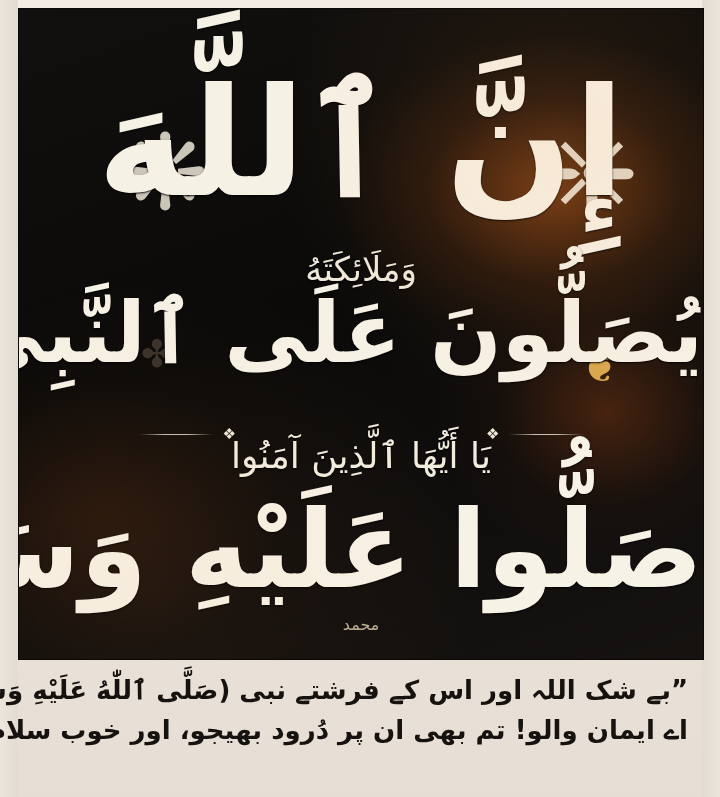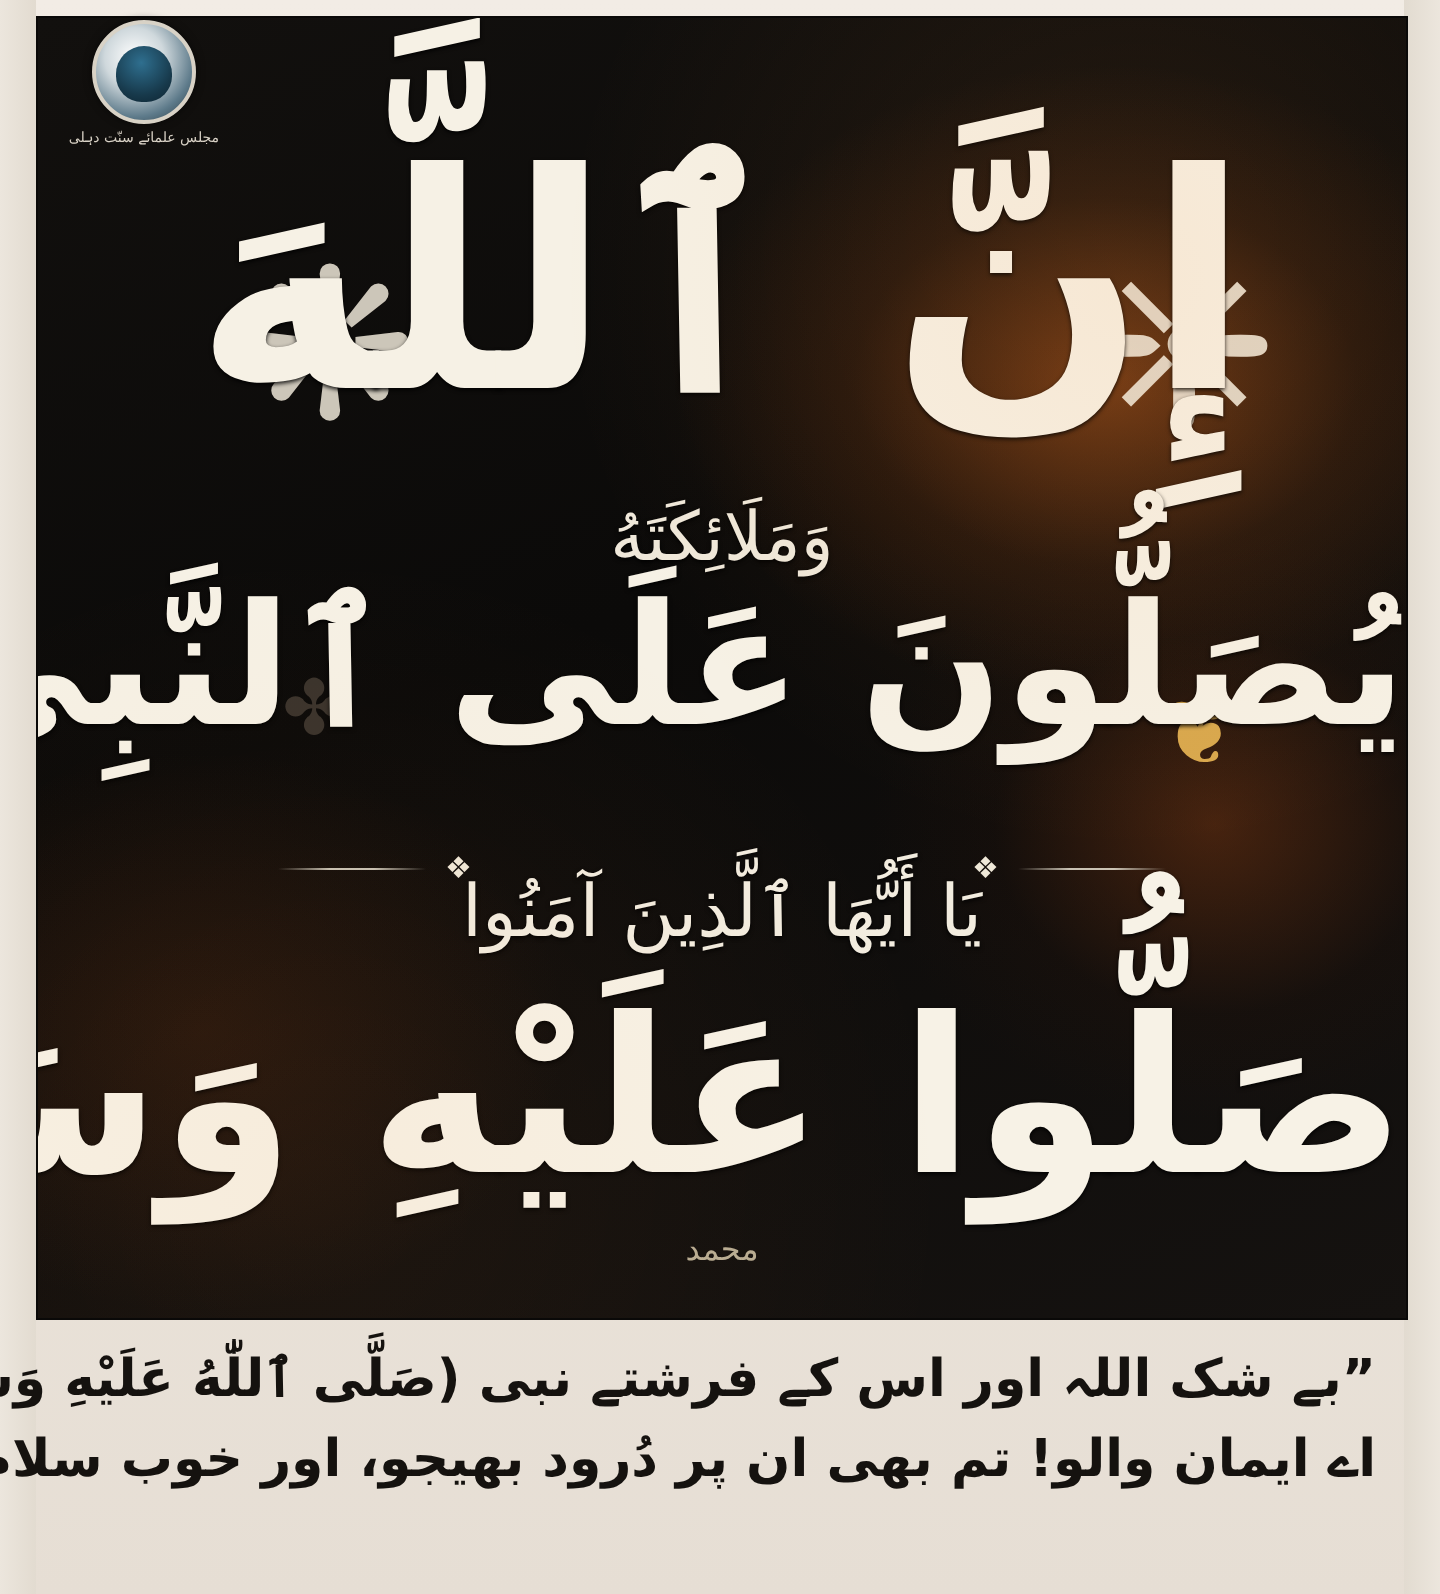"مجلس علمائے سنّت دہلی" div.logo-wrap { html: <div> <div> <div></div> </div> <div>مجلس علمائے سنّت دہلی</div> </div> -> none }
